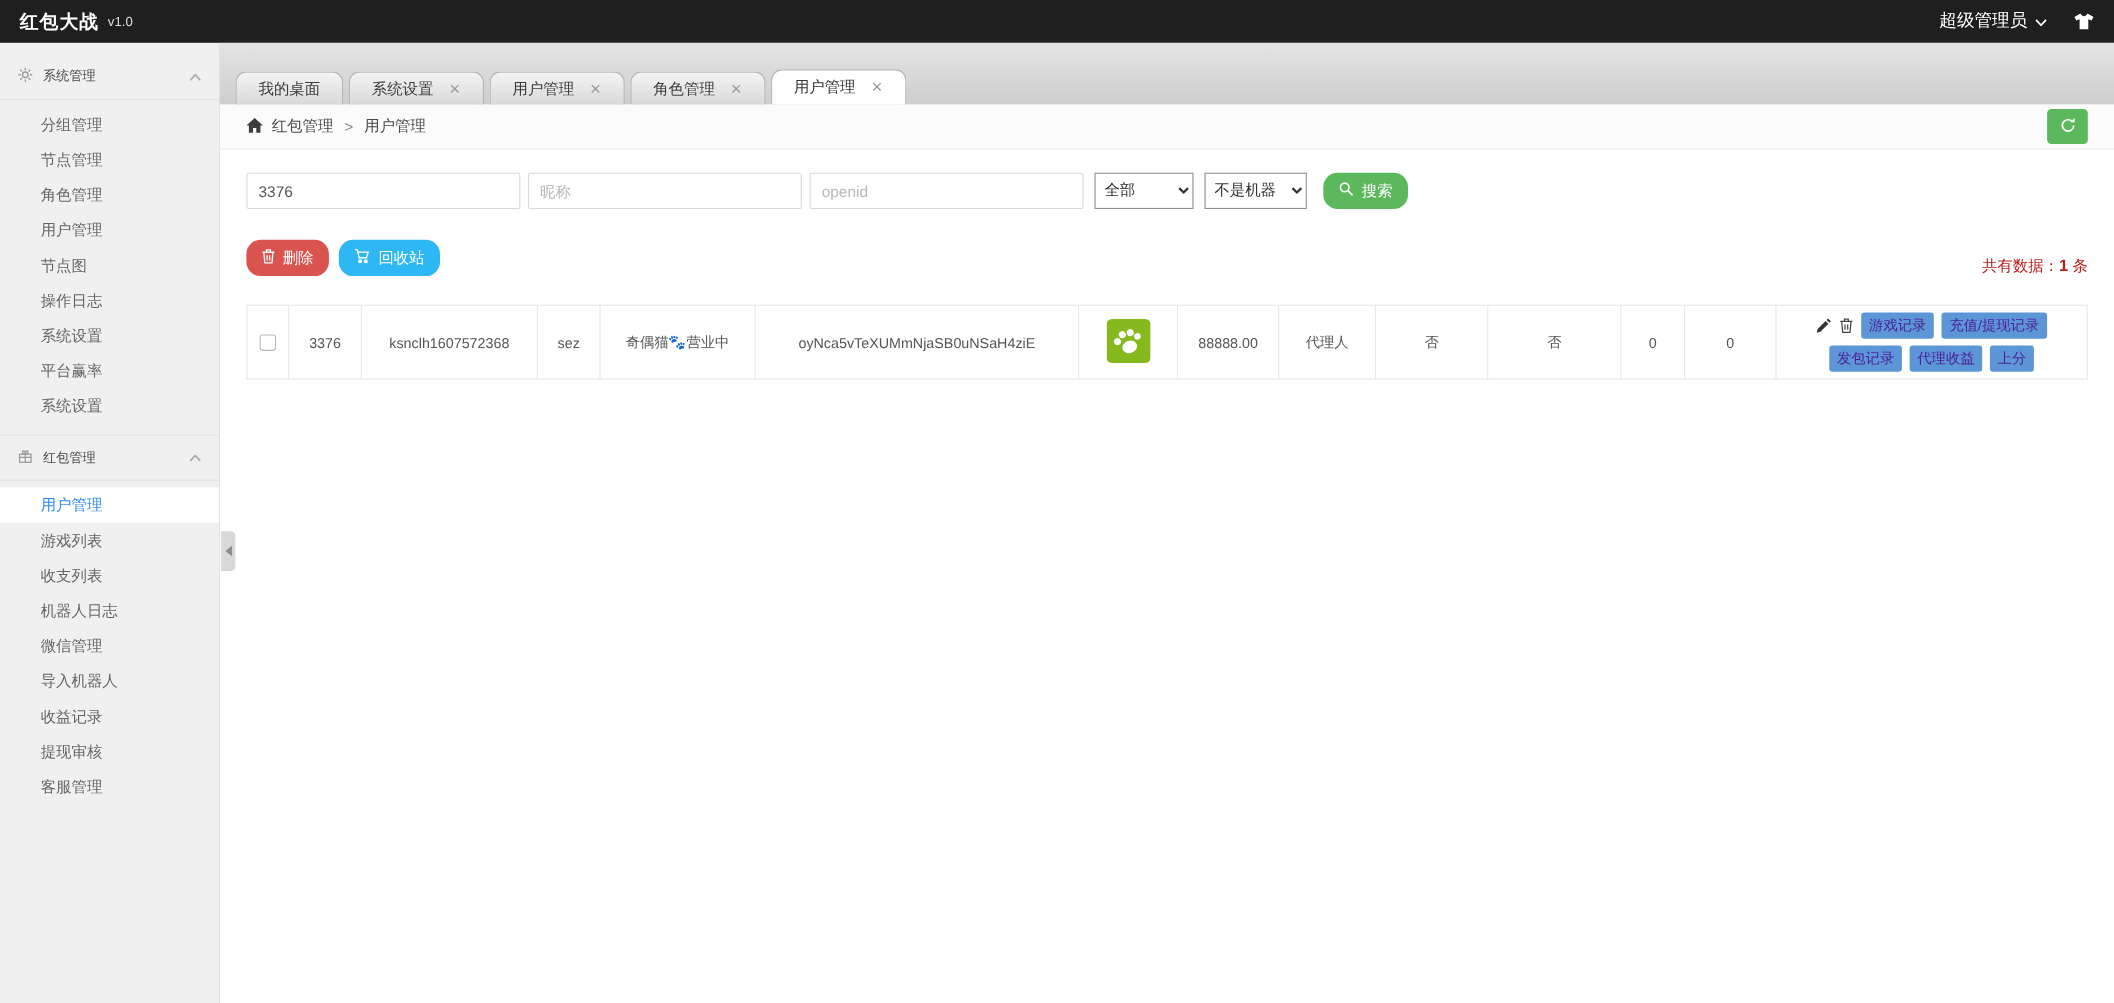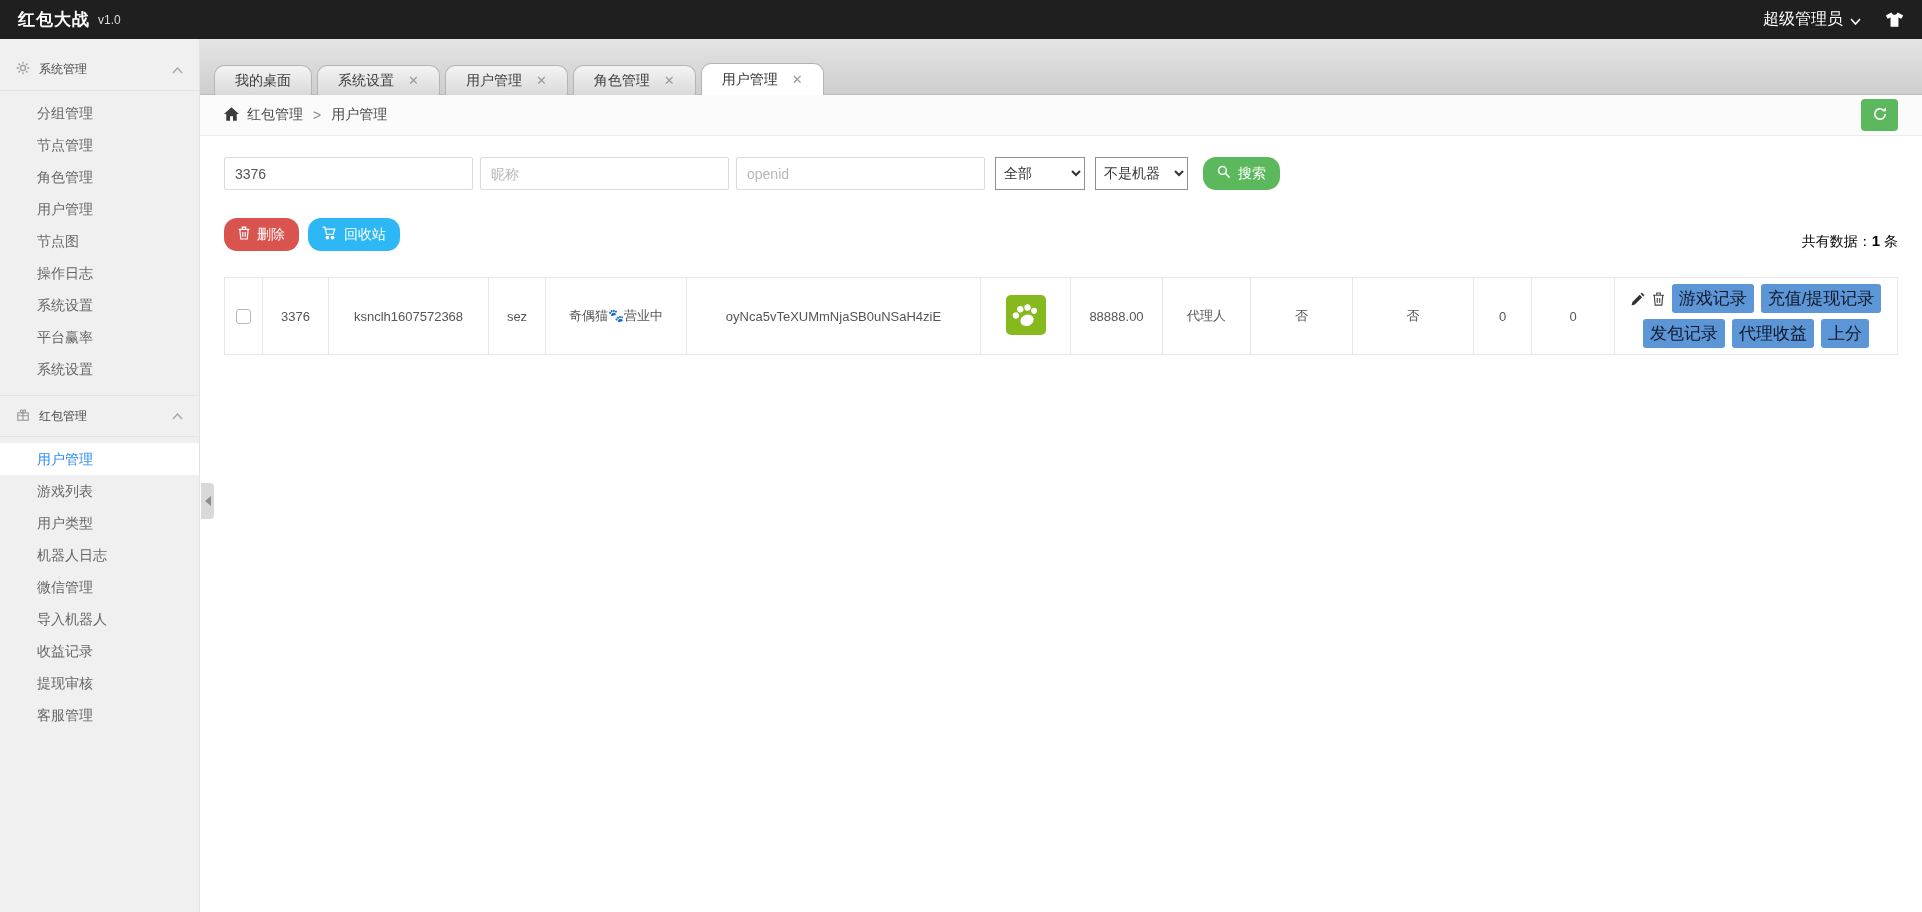"共有数据：1 条" .total-text { color: #000000 -> #b91c1c }
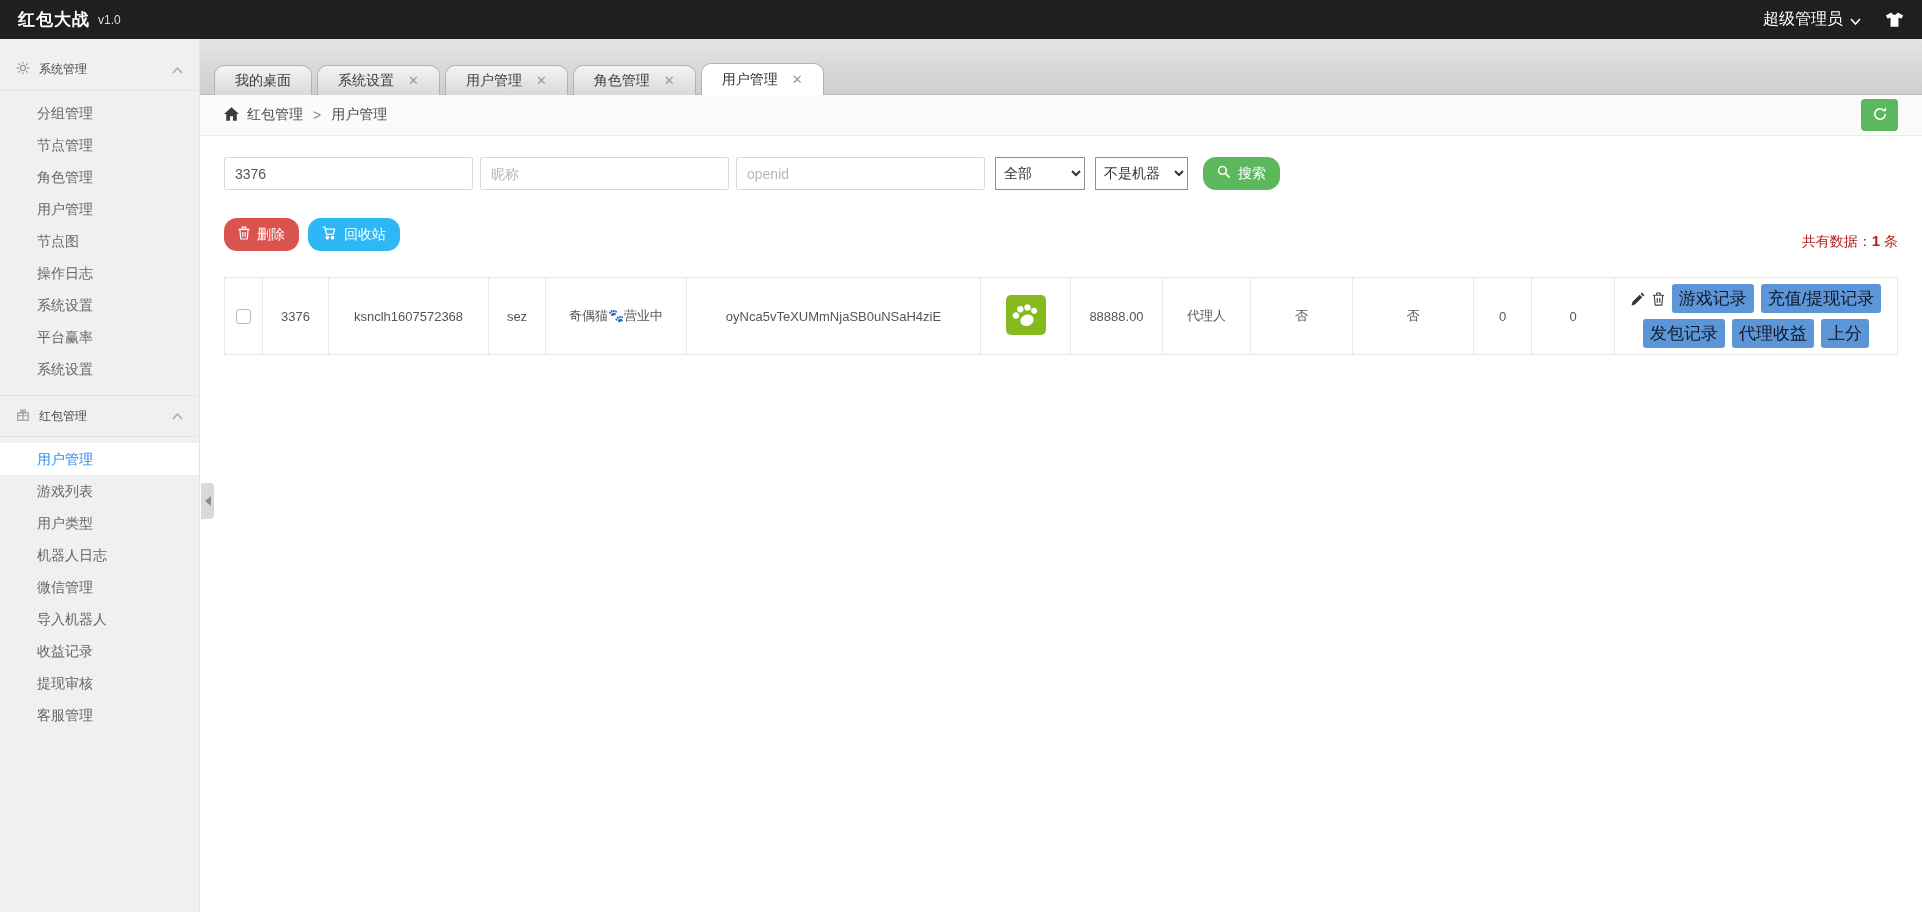"游戏记录" .badge { color: #0f172a -> #4c1d95; font-size: 17px -> 13px }
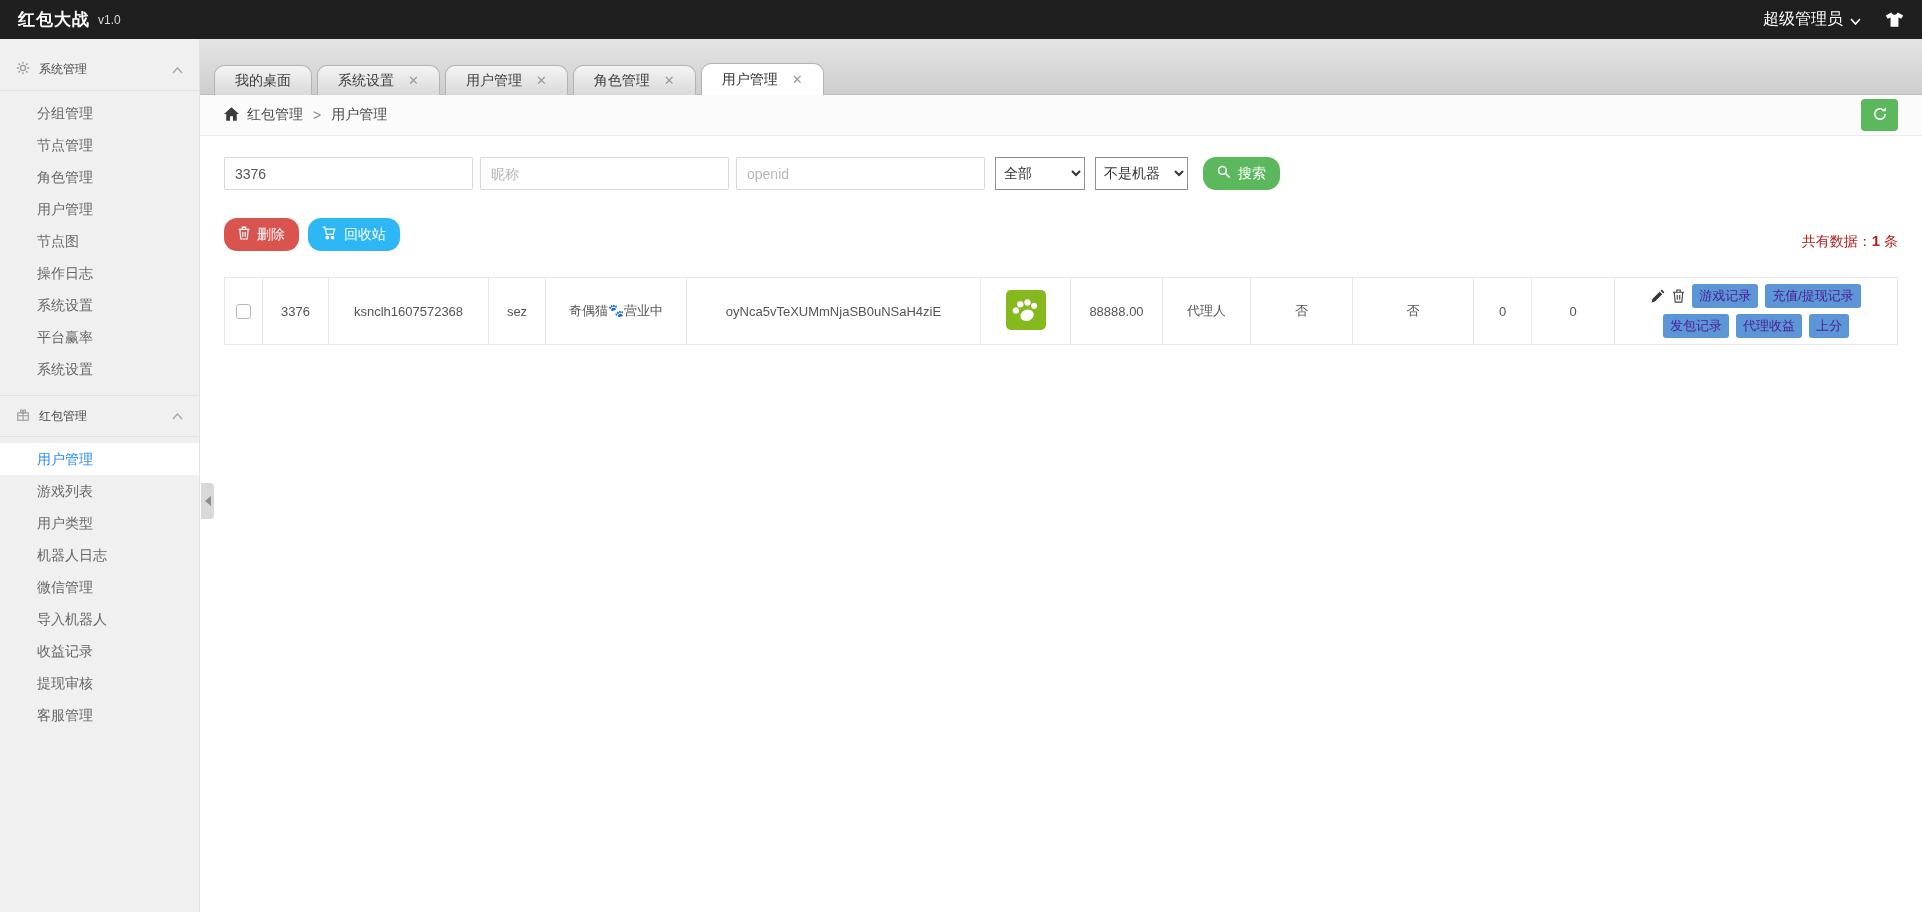"用户类型" div.side-item { text: 用户类型 -> 收支列表 }
